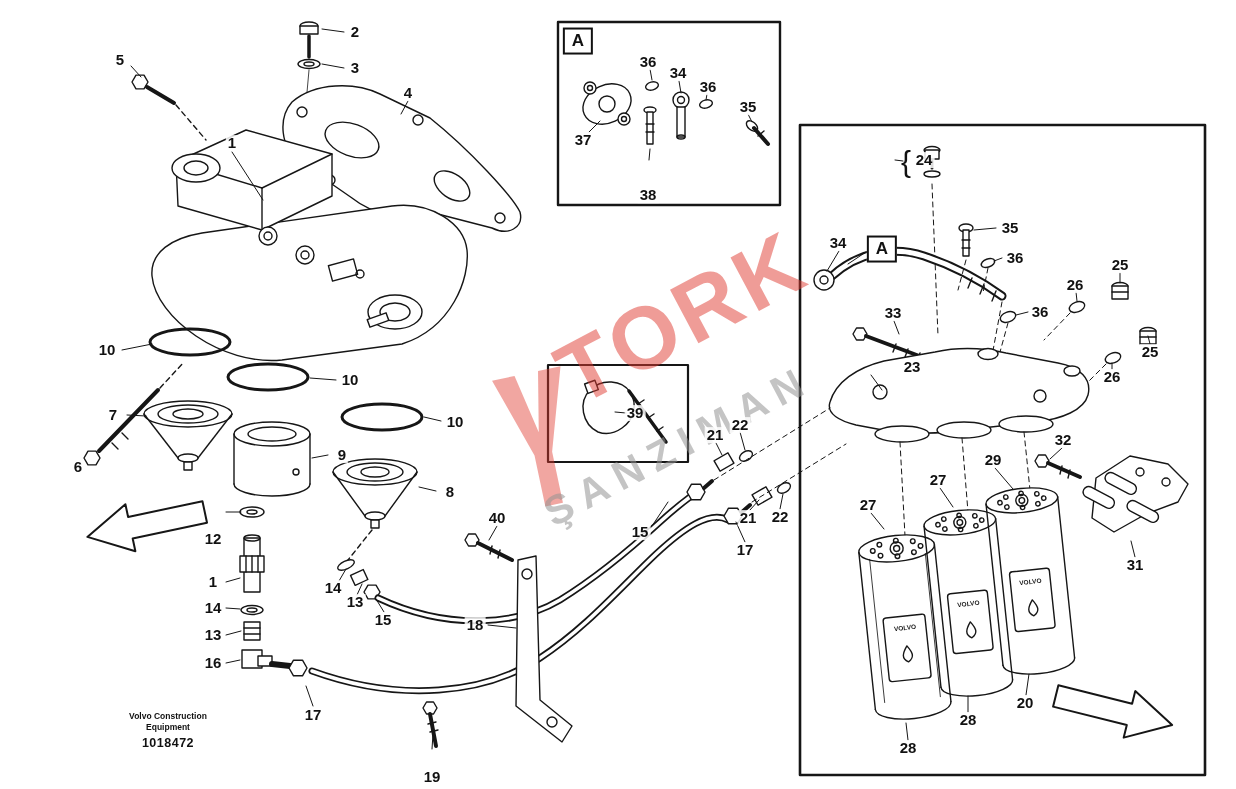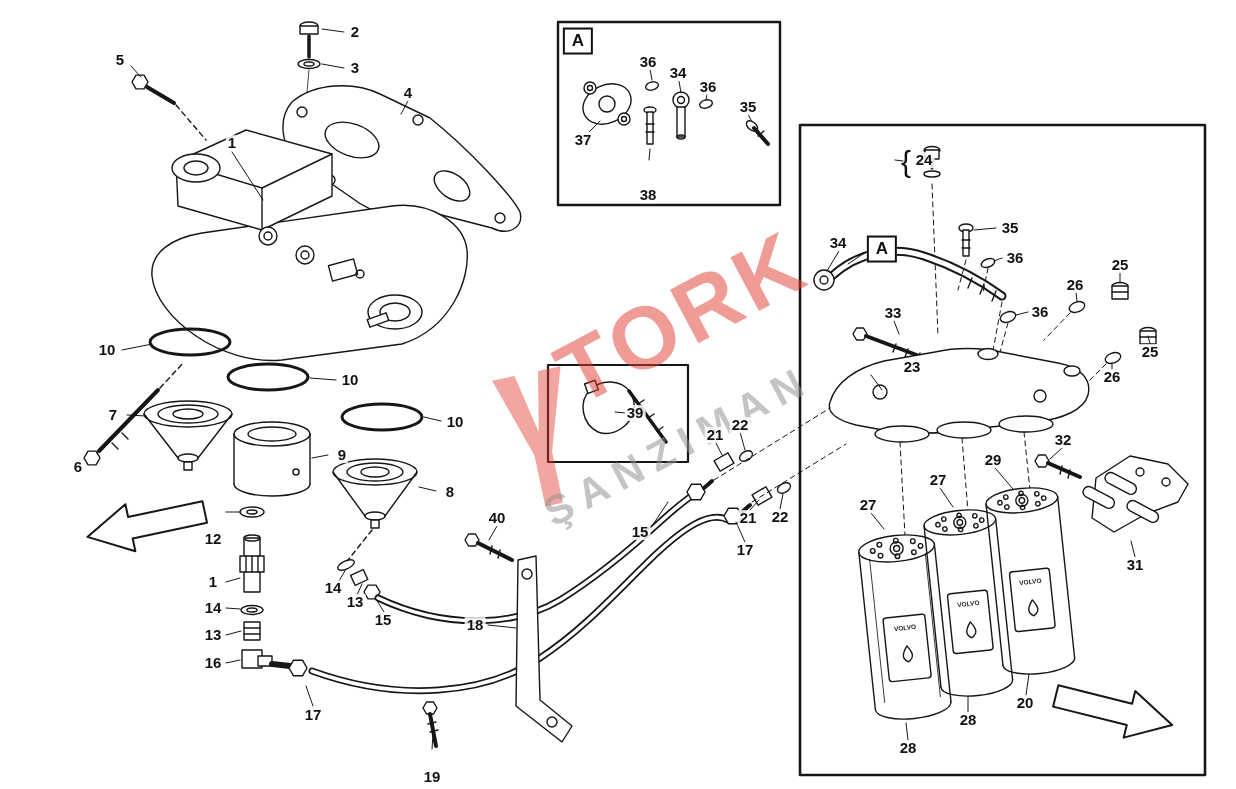"Volvo Construction" div.branding { html: none -> <div> <div>Volvo Construction</div> <div>Equipment</div> <div>1018472</div> </div> }
